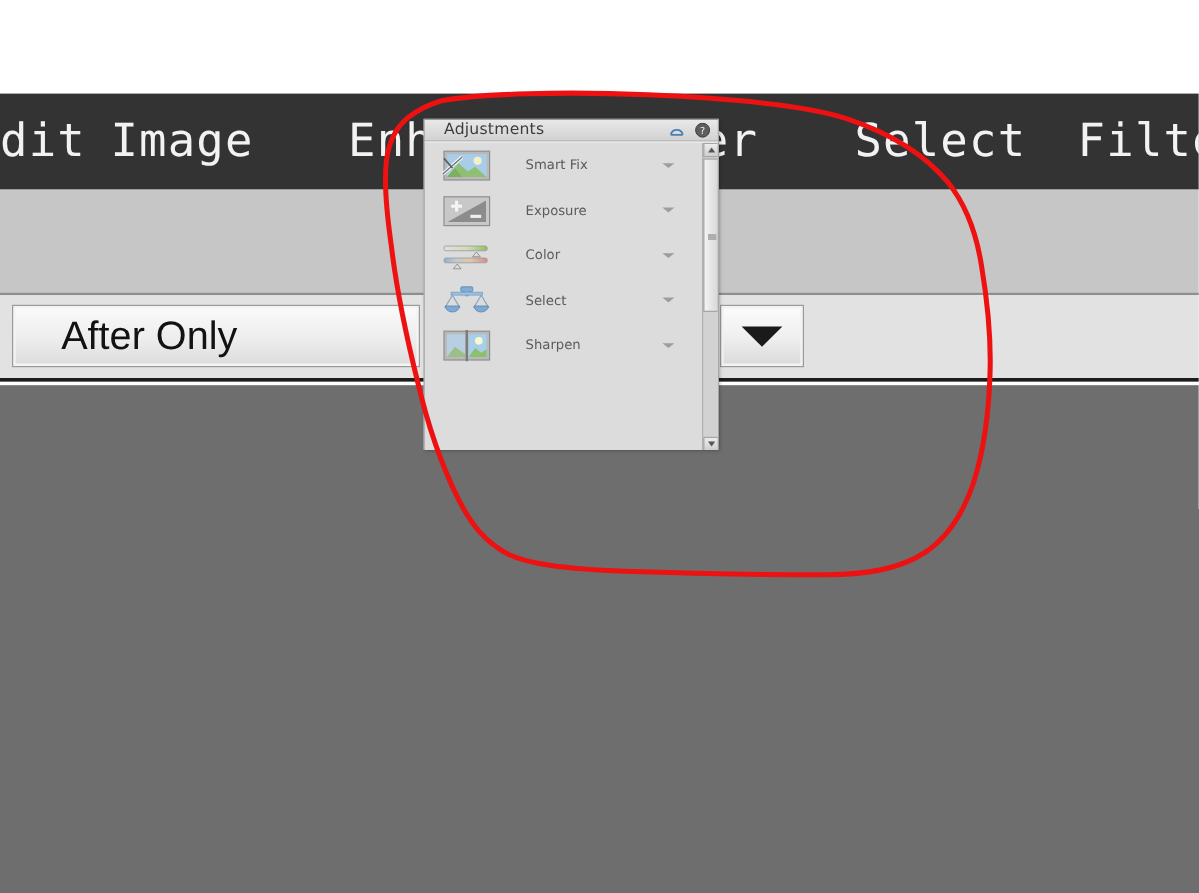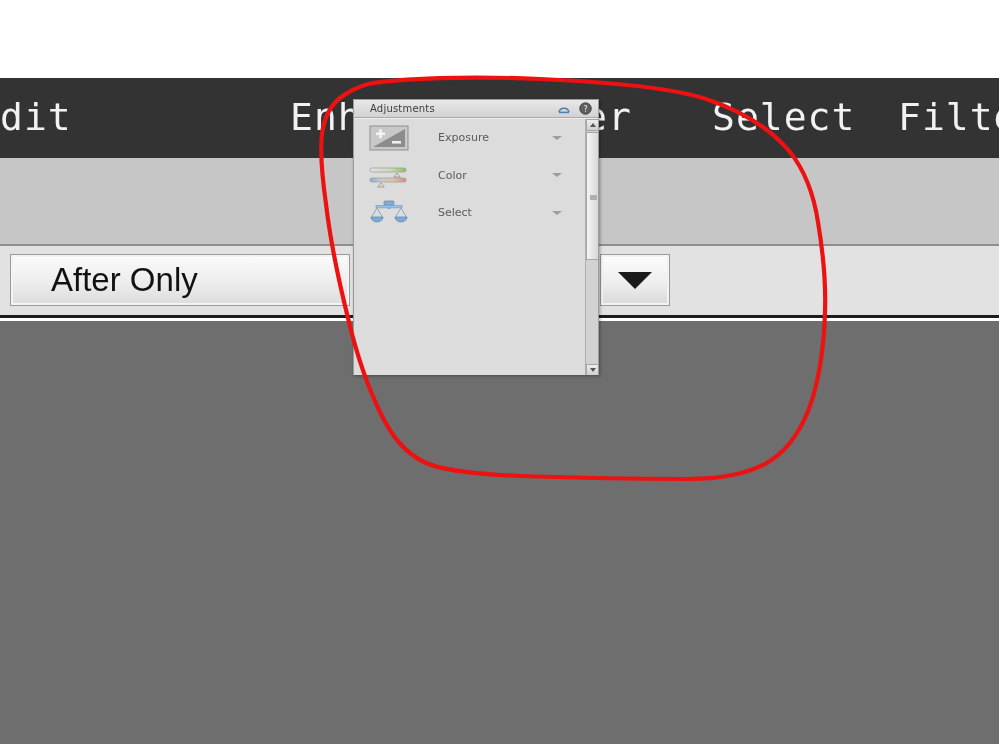"Image" span.menu-item { html: none -> <span>Image</span> }
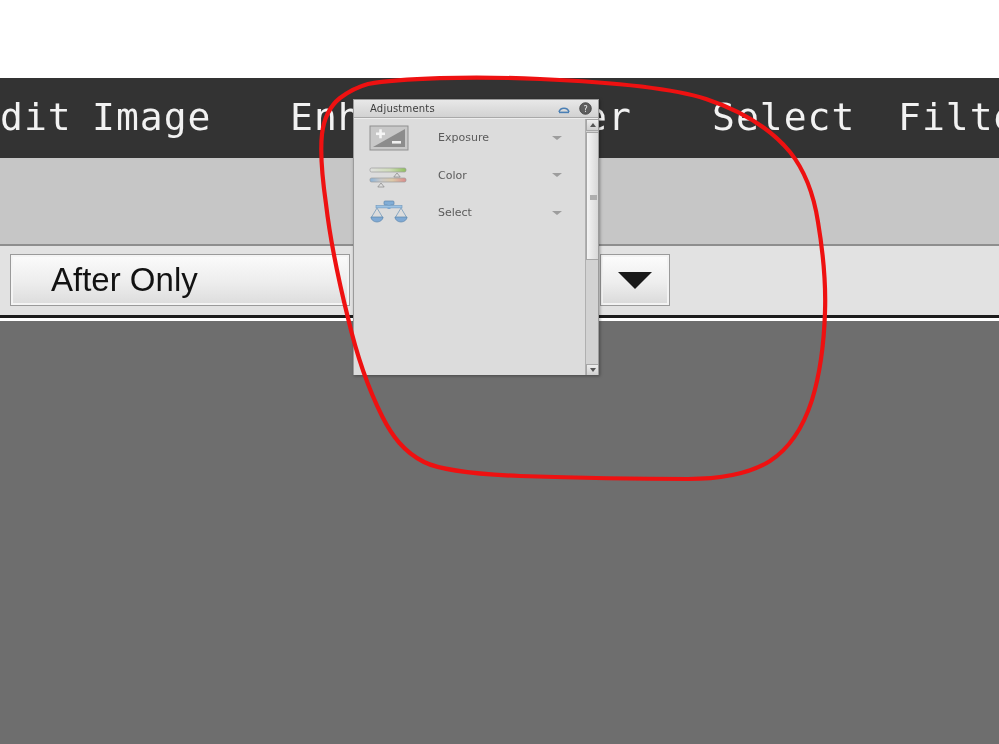"Adjustments" .panel-title { font-size: 10px -> 13px }
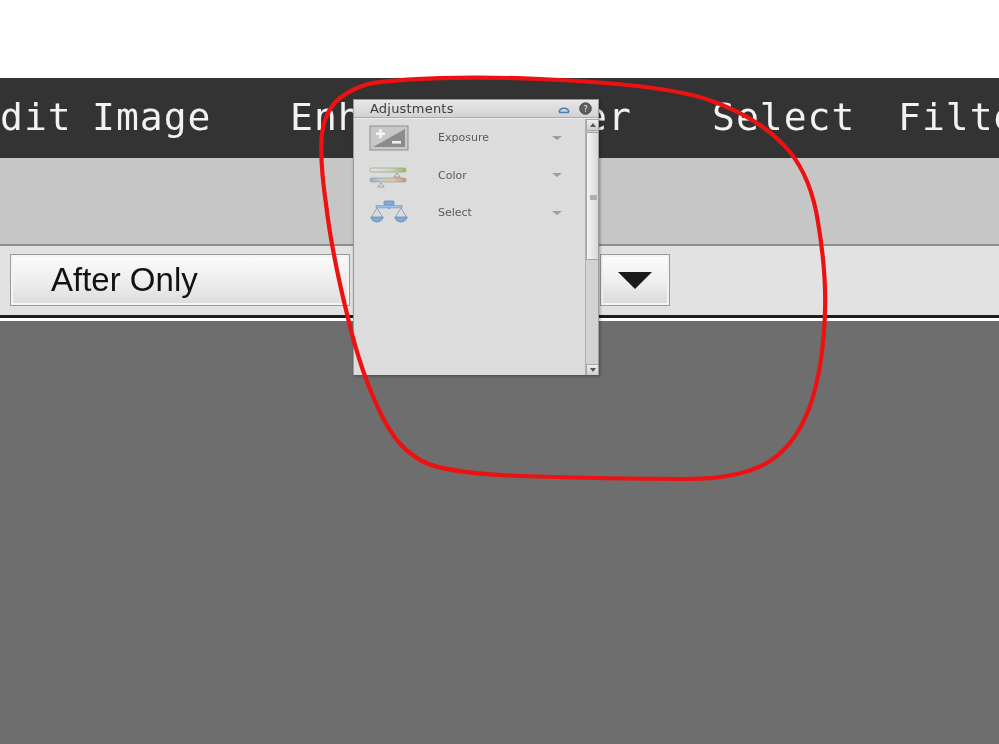"Smart Fix" div.adj-row { html: none -> <div> <span> <svg> <rect></rect> <rect></rect> <circle></circle> <path></path> <path></path> <line></line> <line></line> <line></line> </svg> </span> <span>Smart Fix</span> <span></span> </div> }
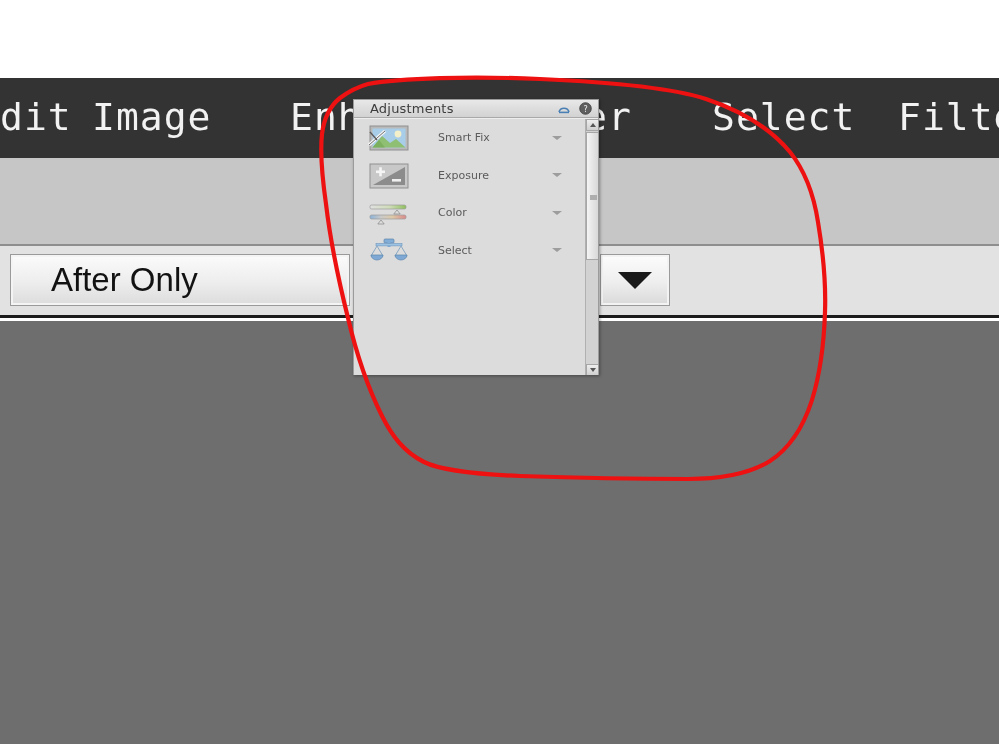"Sharpen" div.adj-row { html: none -> <div> <span> <svg> <rect></rect> <rect></rect> <path></path> <rect></rect> <circle></circle> <path></path> <rect></rect> </svg> </span> <span>Sharpen</span> <span></span> </div> }
